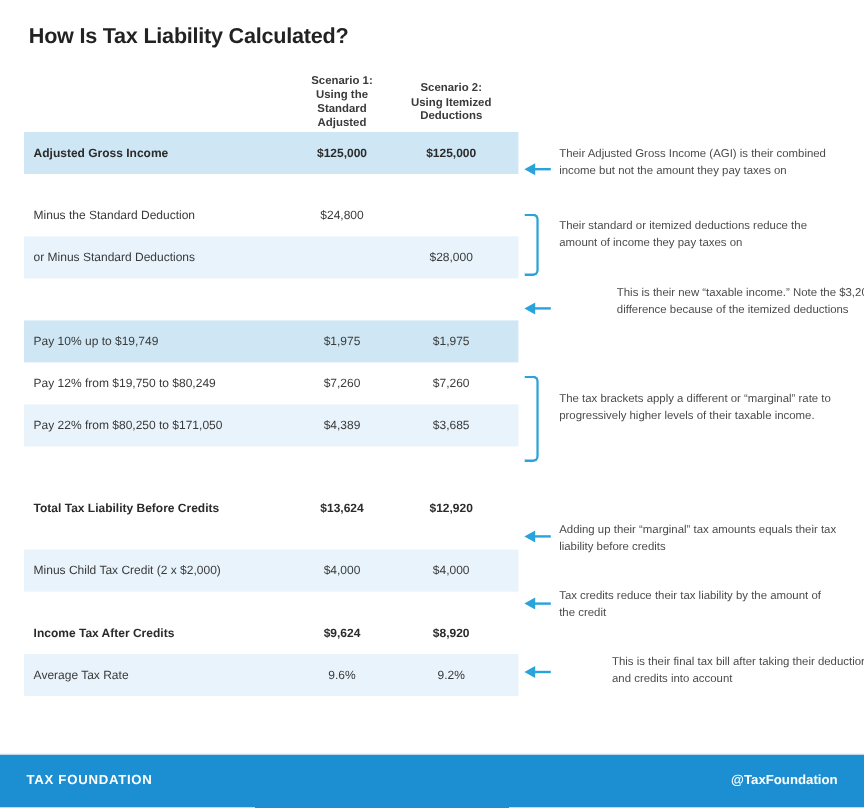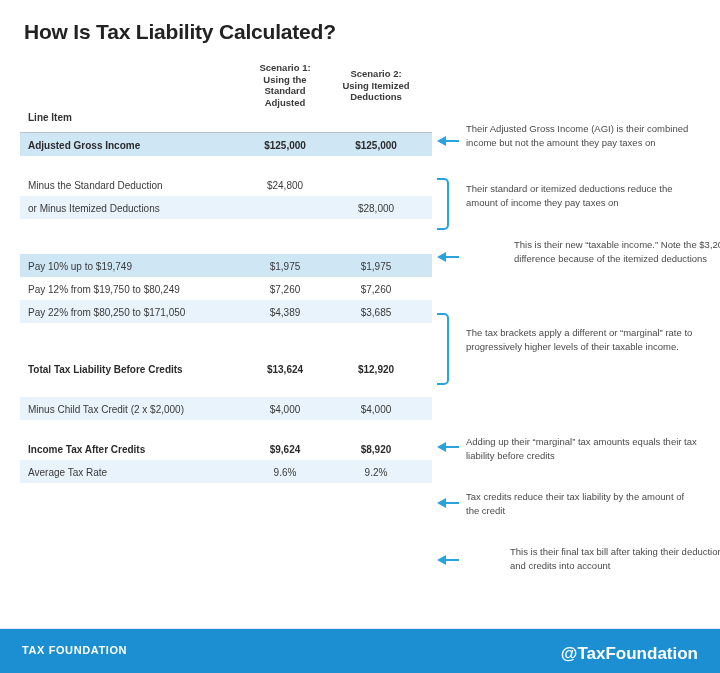"How Is Tax Liability Calculated?" .title { font-size: 21px -> 18px }
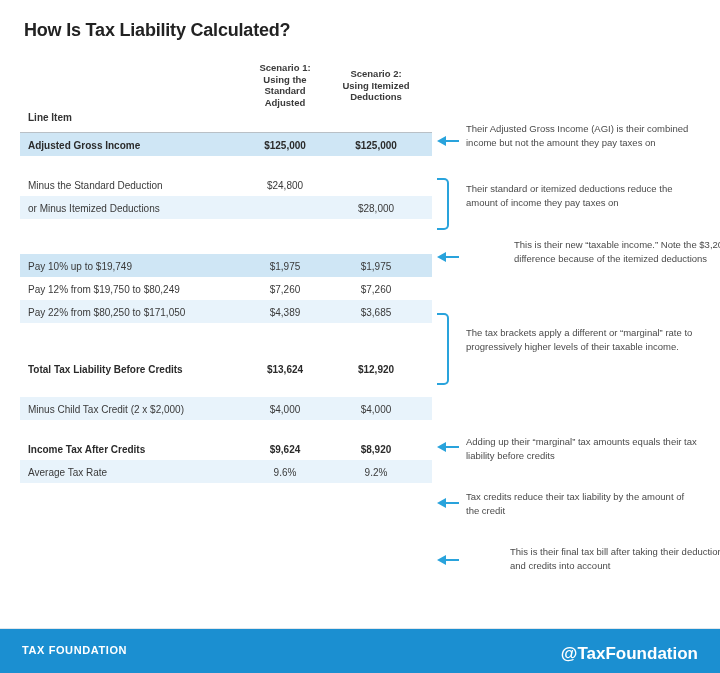"Line Item" div.header-row { html: <div> <div>Line Item</div> </div> -> none }
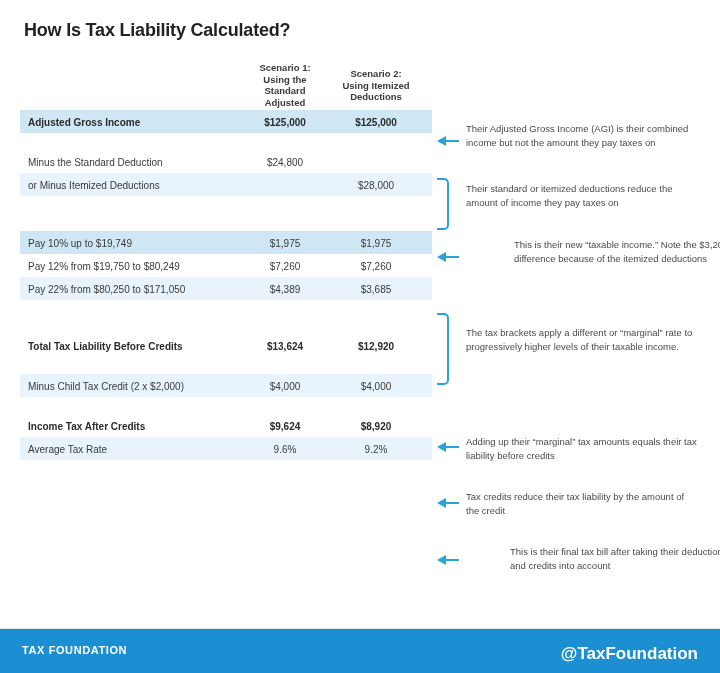"Adjusted Gross Income" .row { height: 23px -> 35px }
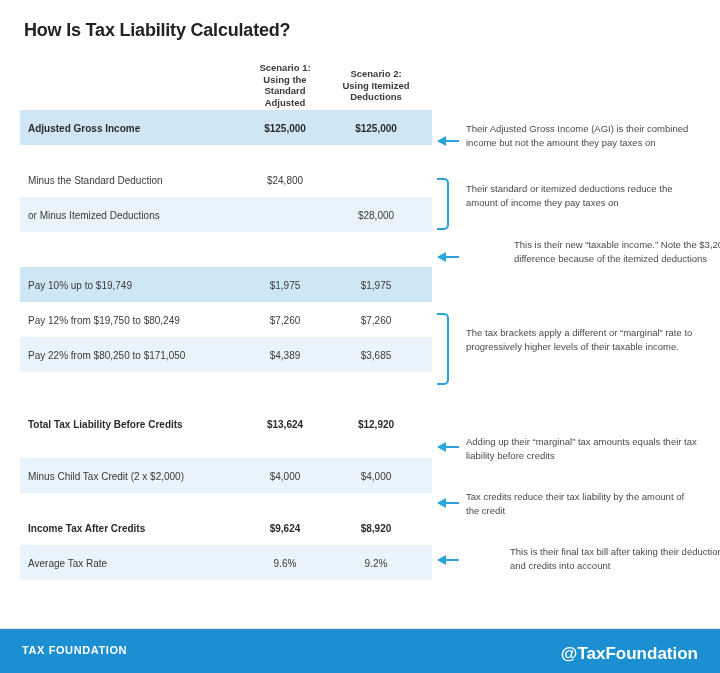"or Minus Itemized Deductions" div.lbl { text: Itemized -> Standard }
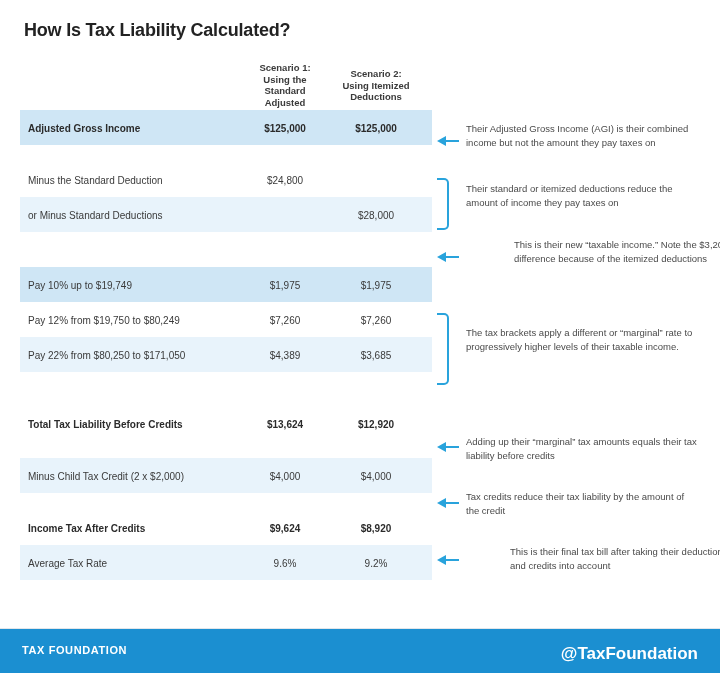"@TaxFoundation" .footer .handle { font-size: 17px -> 11px }
